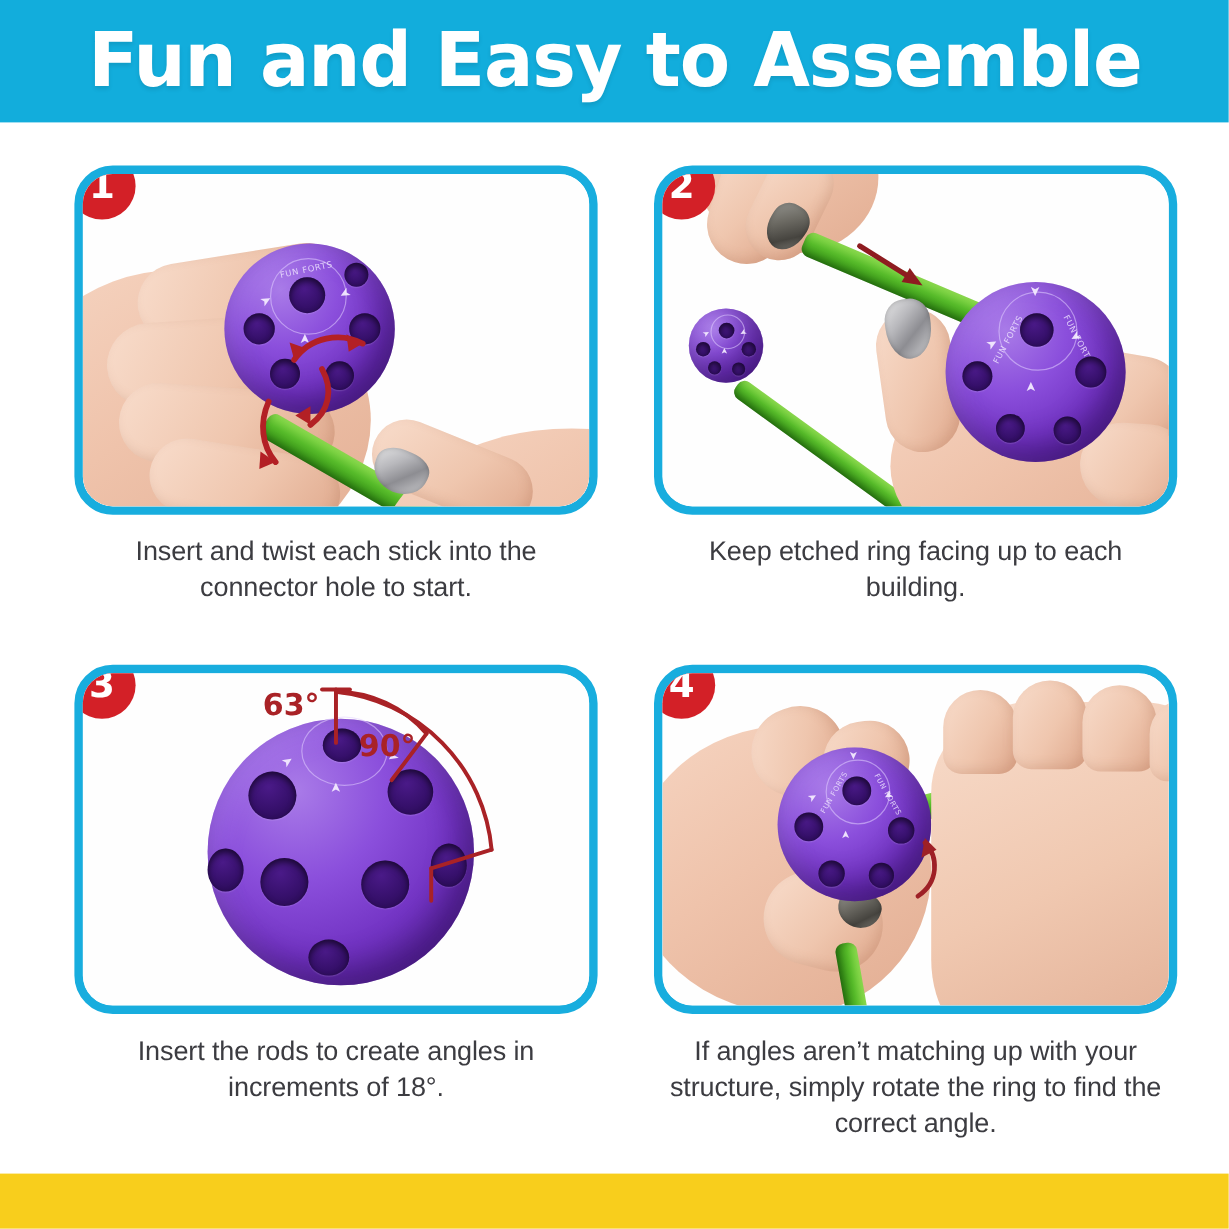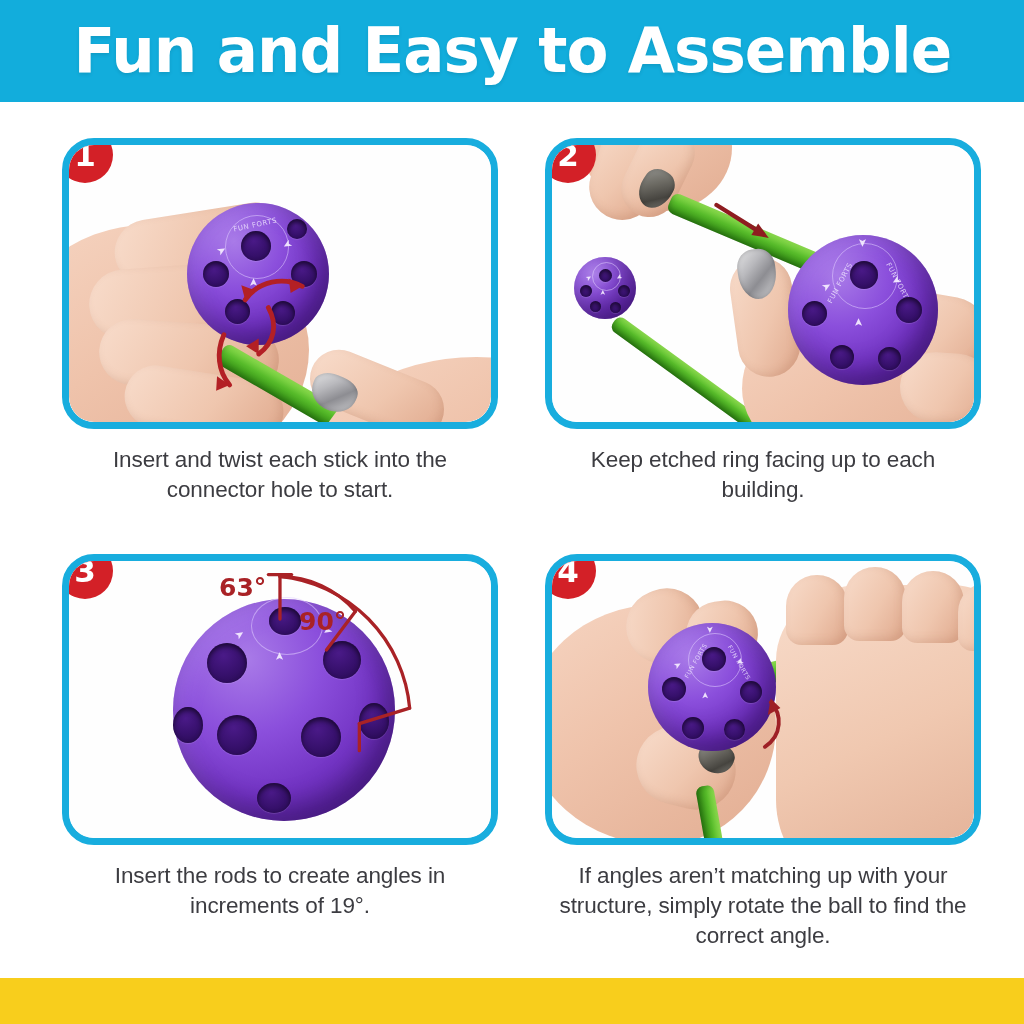"Insert the rods to create" div.step-caption { text: 19 -> 18 }
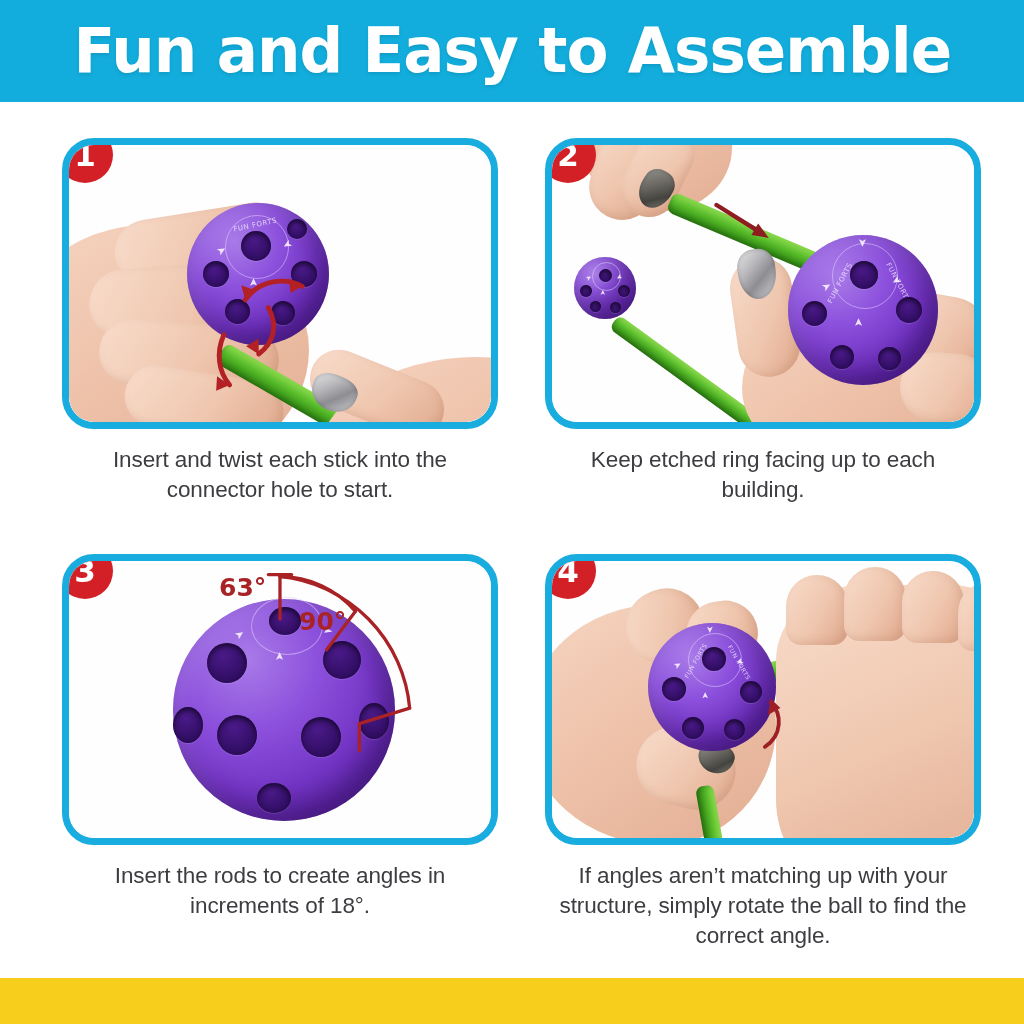"If angles aren’t matching up" div.step-caption { text: ball -> ring }
